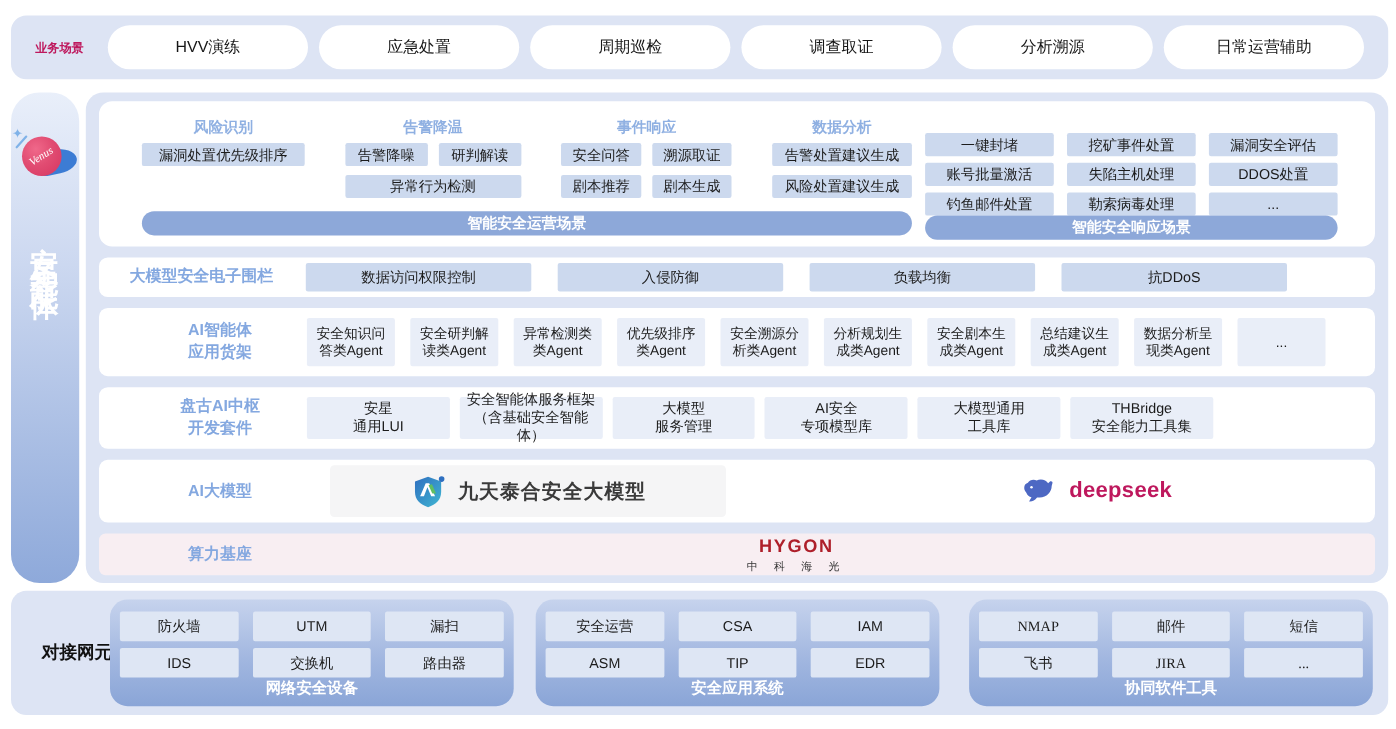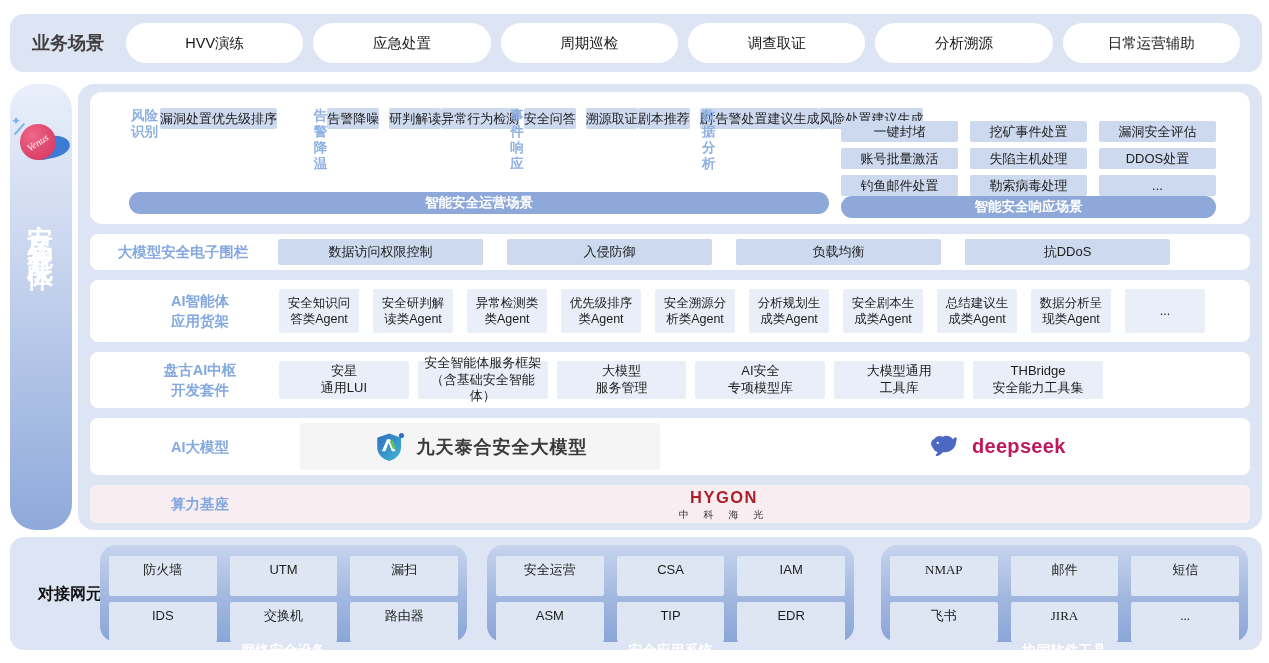"业务场景" .biz-label { color: #404040 -> #be185d; font-size: 18px -> 11px }
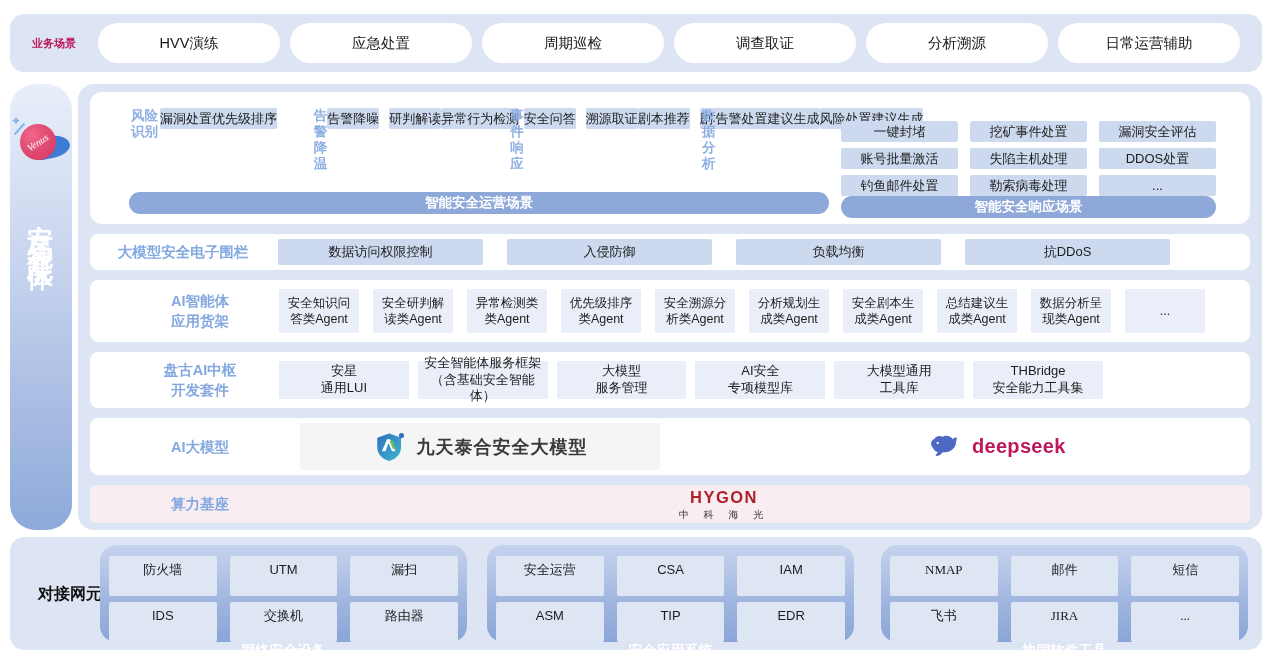"风险识别" .ops-col { flex-direction: row -> column }
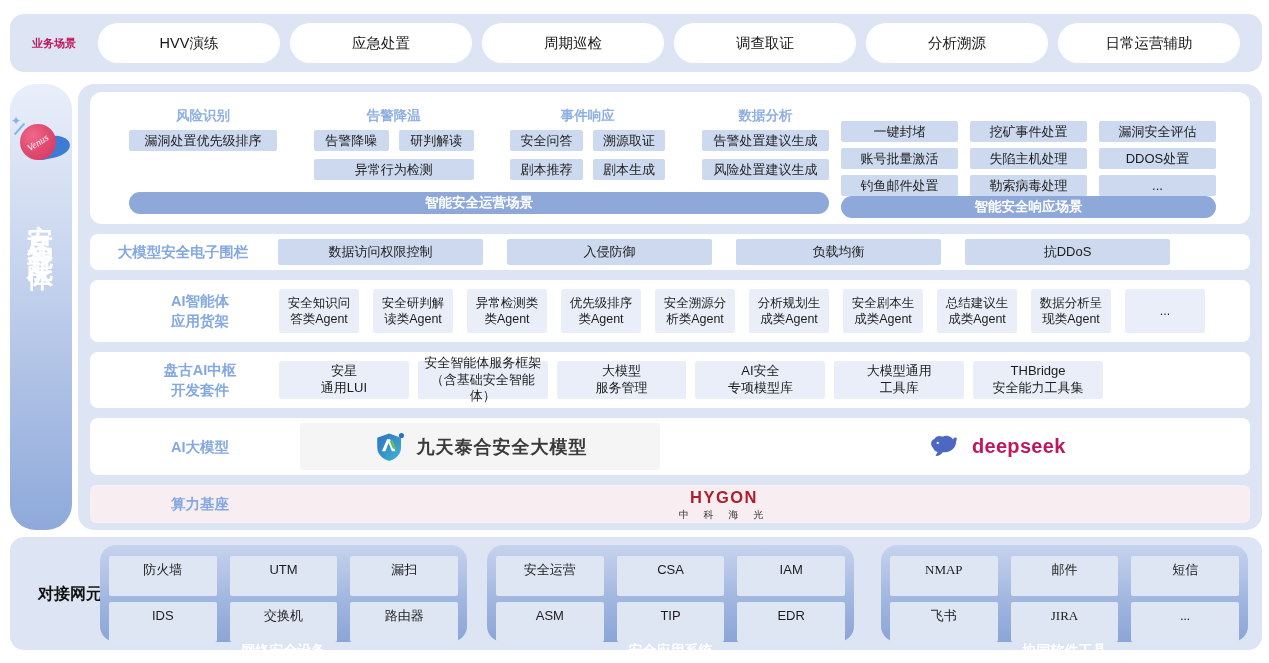"防火墙" .g-box { height: 40px -> 27px }
